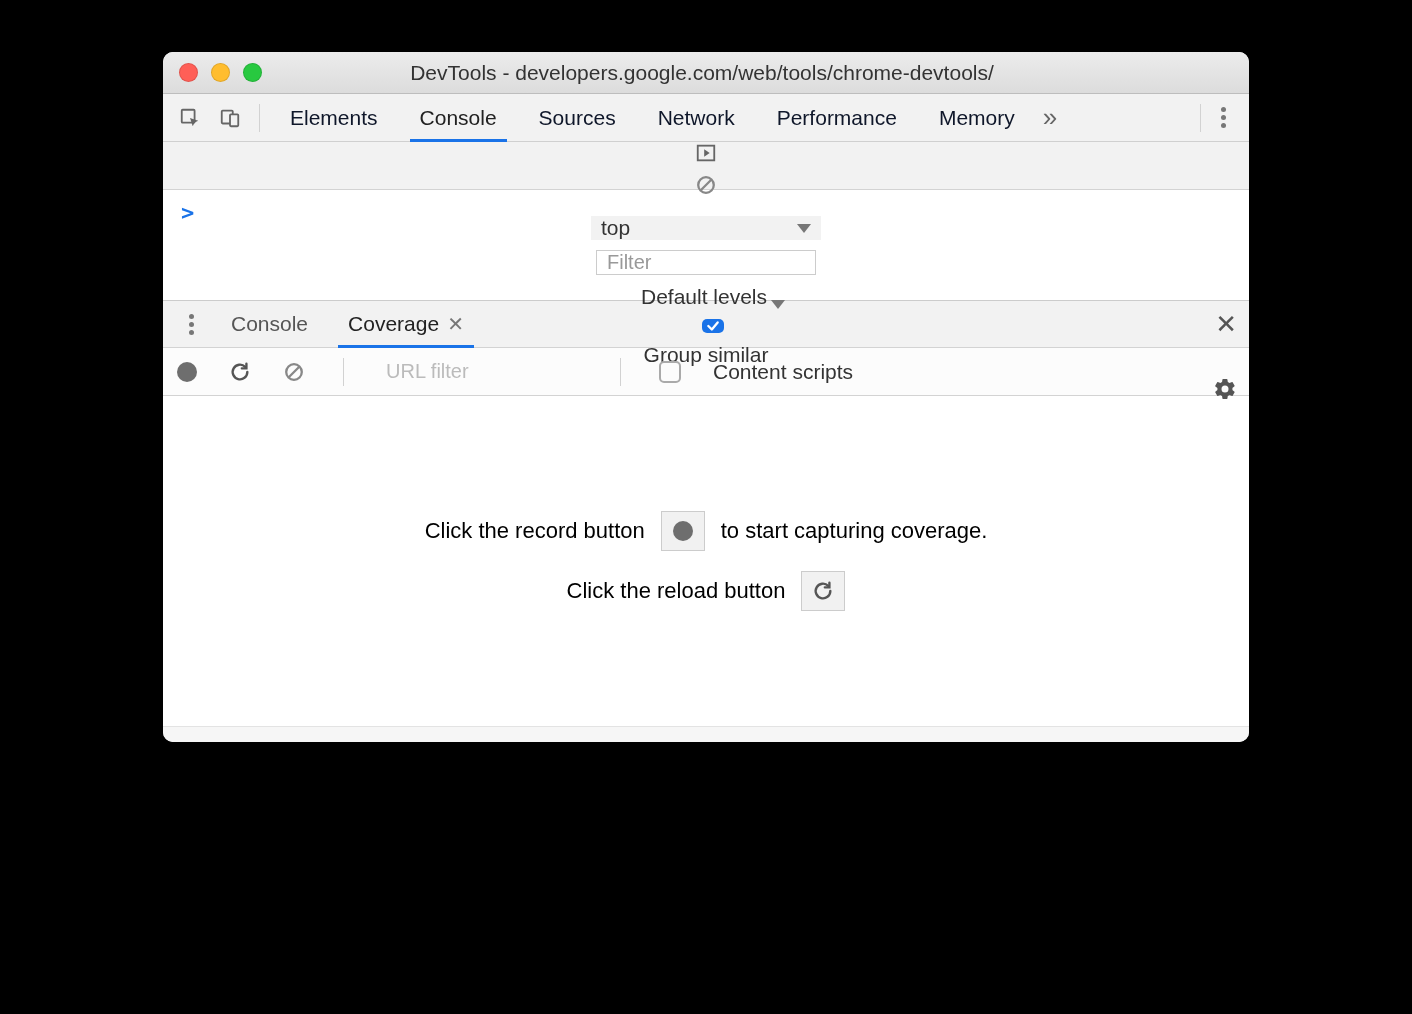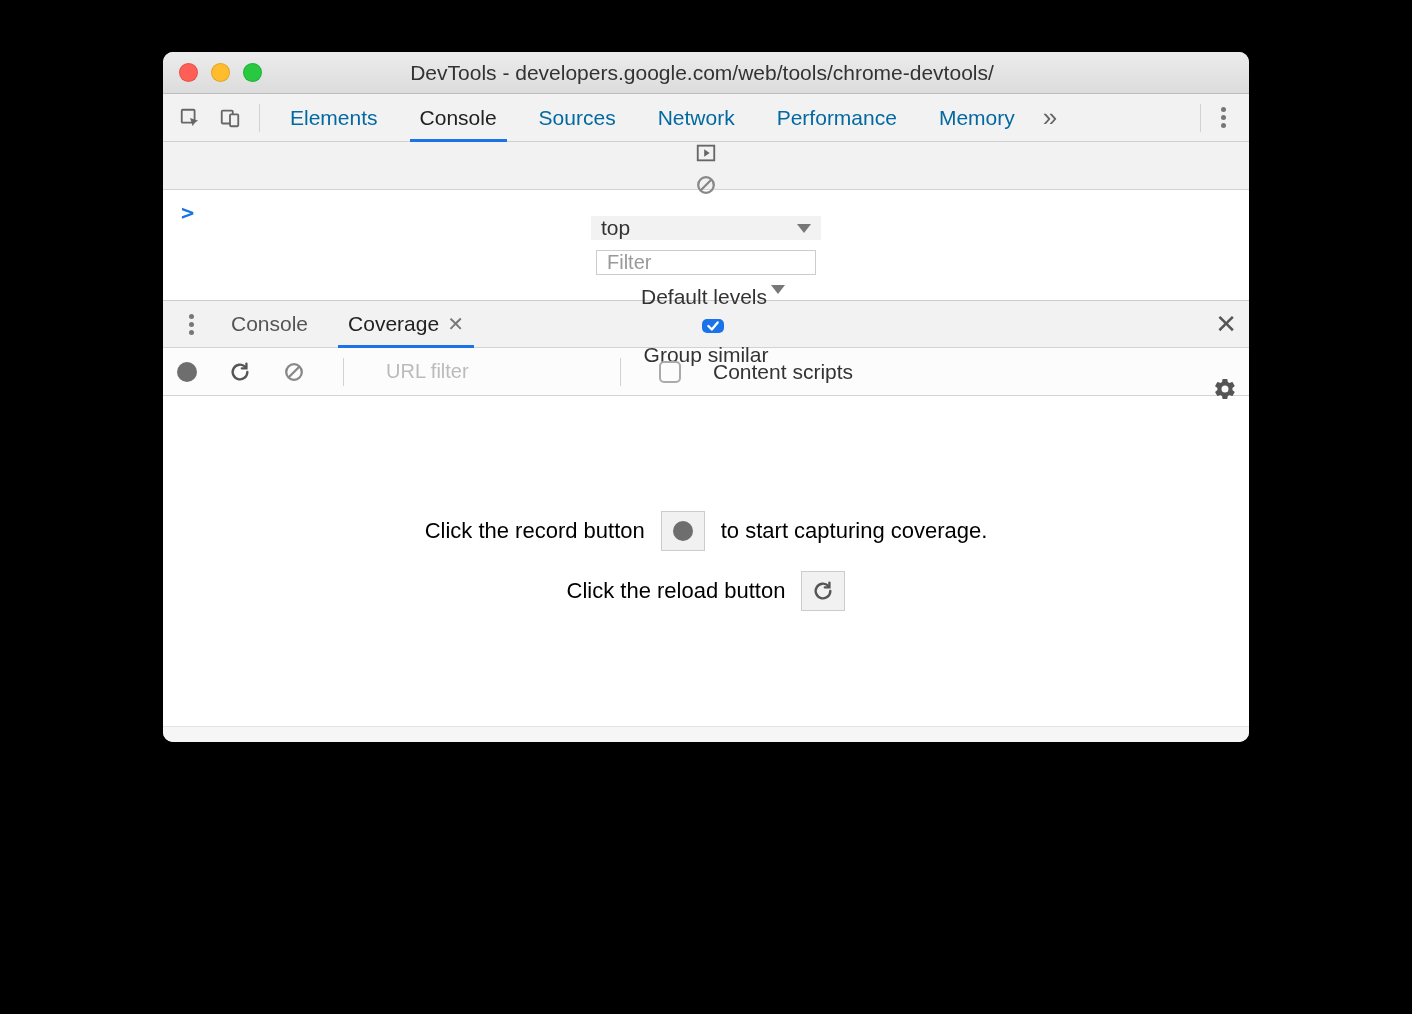"Elements" .tab { color: #0369a1 -> #0f172a }
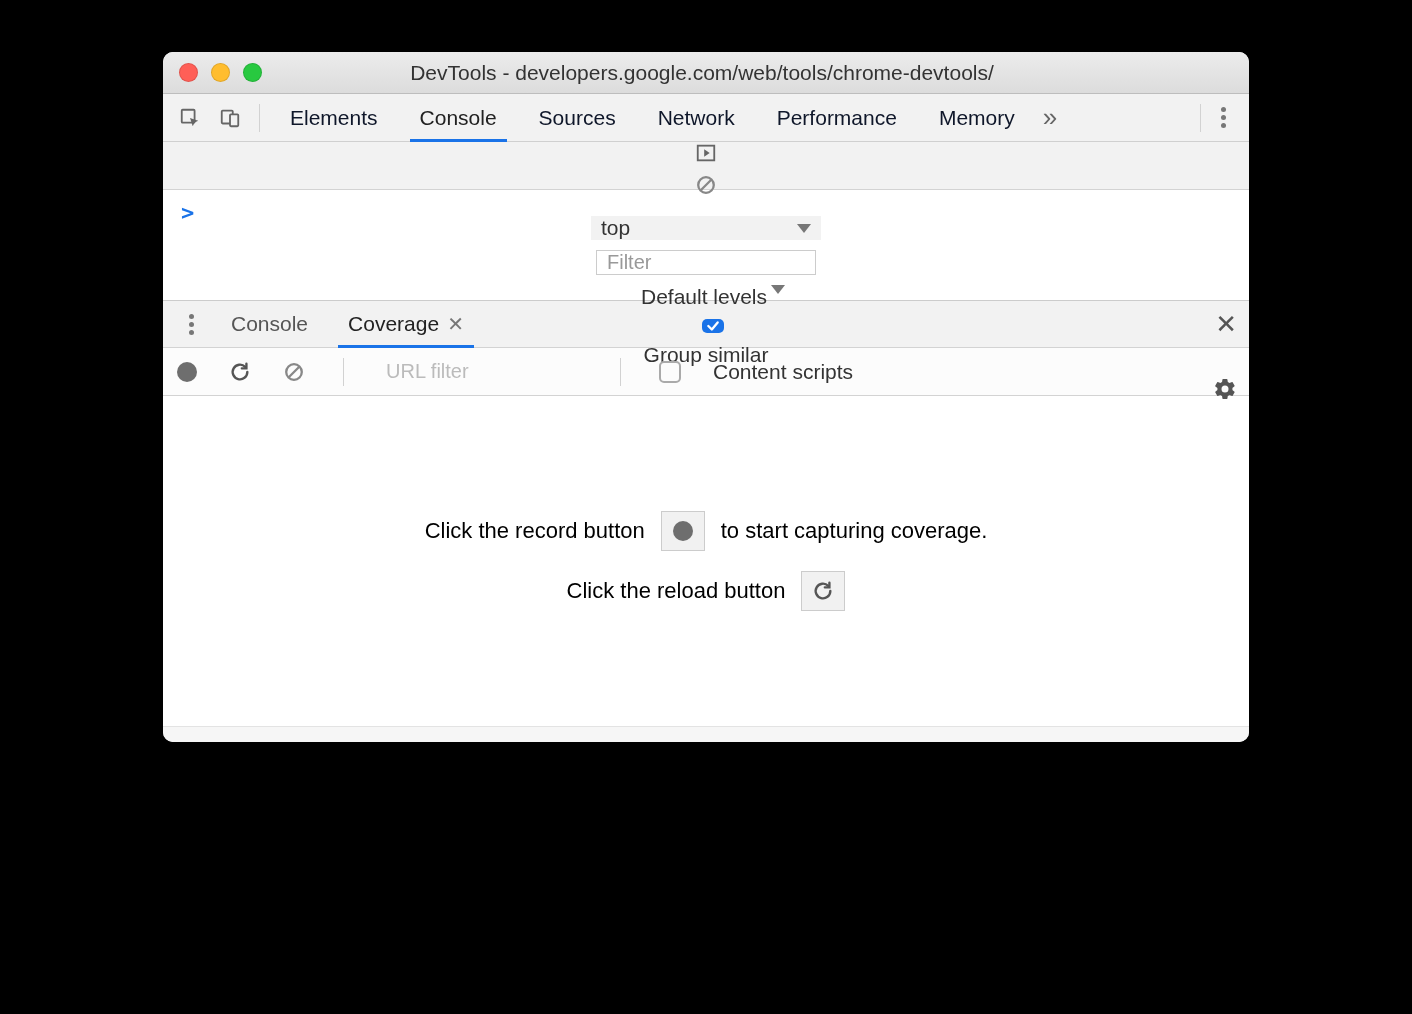"Default levels" .levels { align-items: flex-start -> flex-end }
